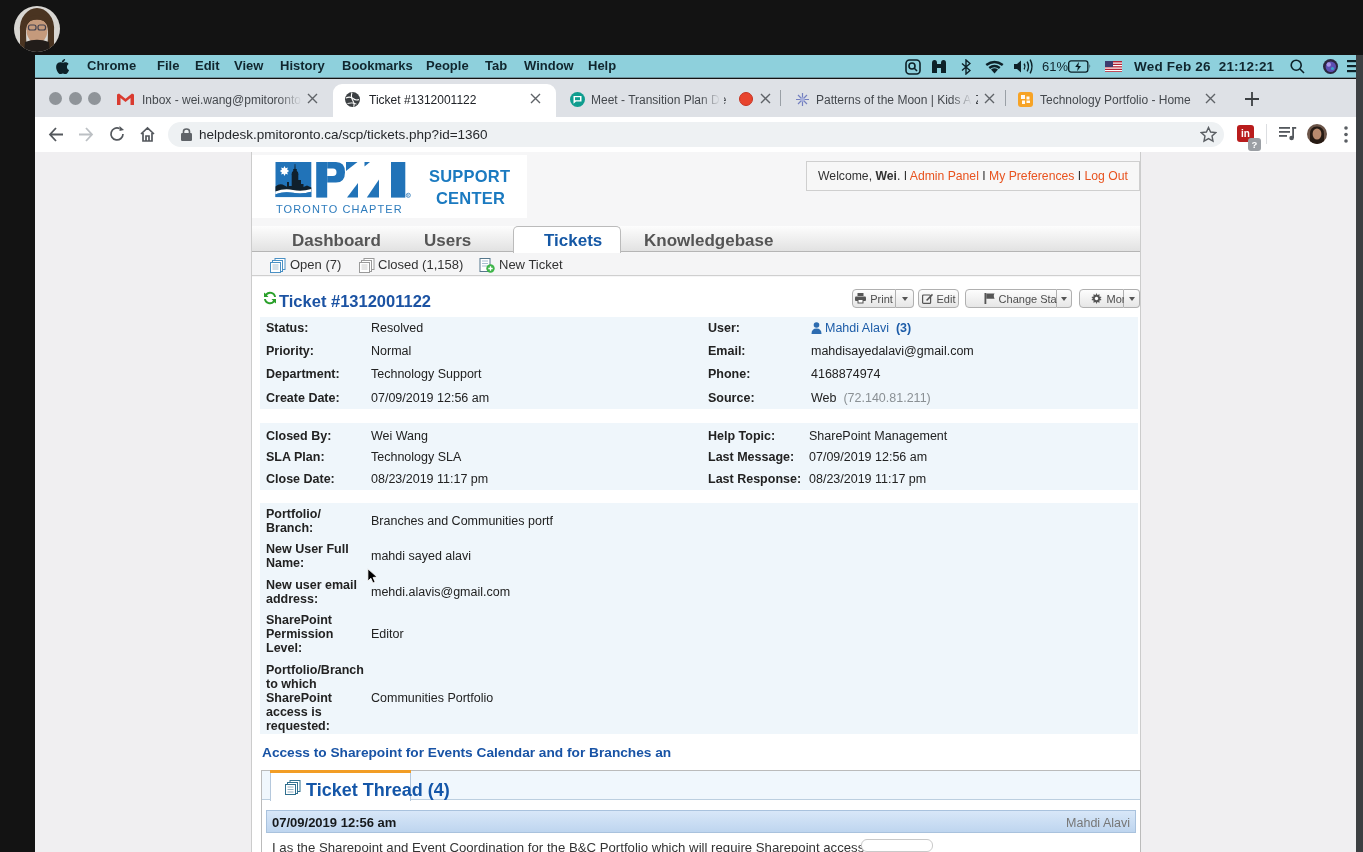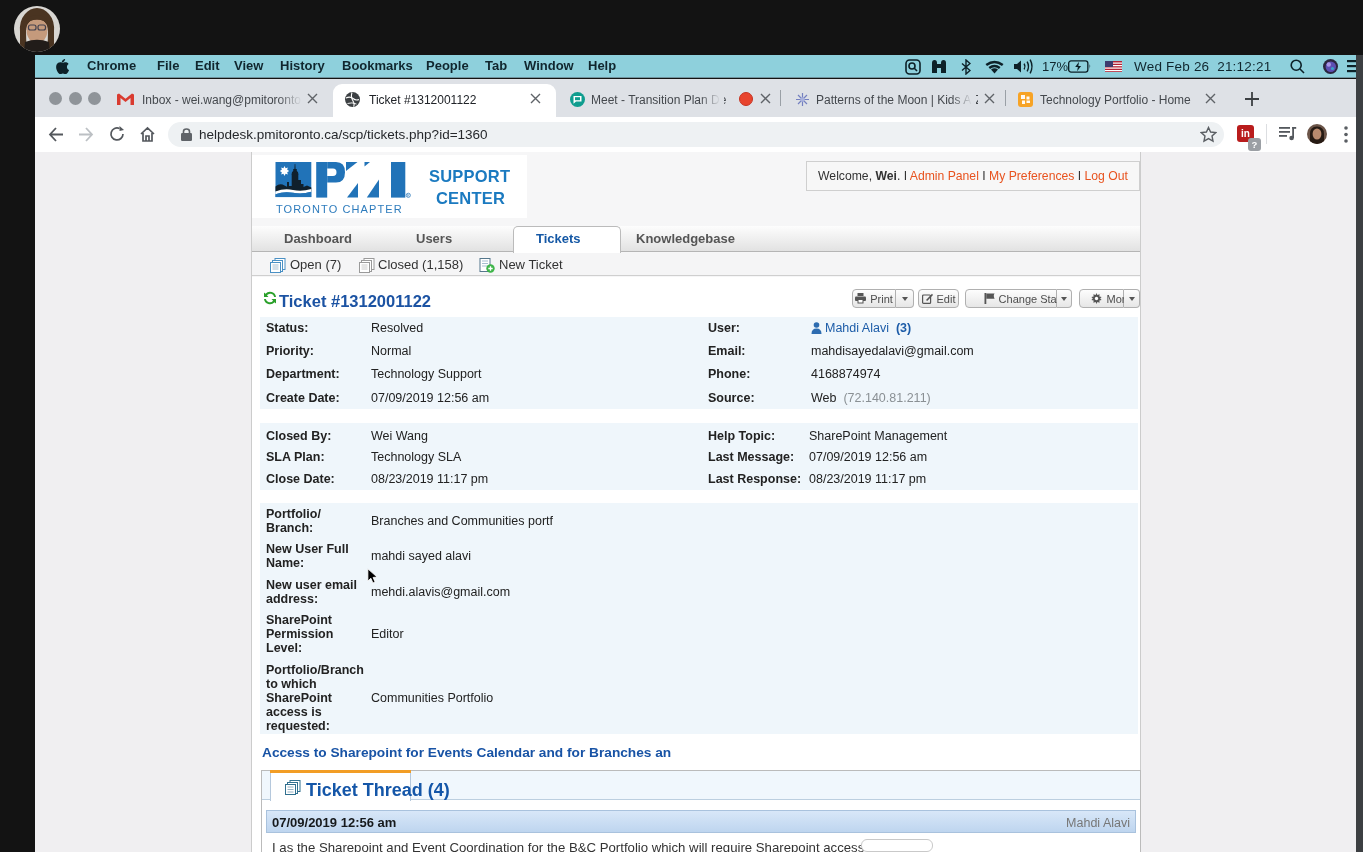"17%" span.a { text: 17% -> 61% }
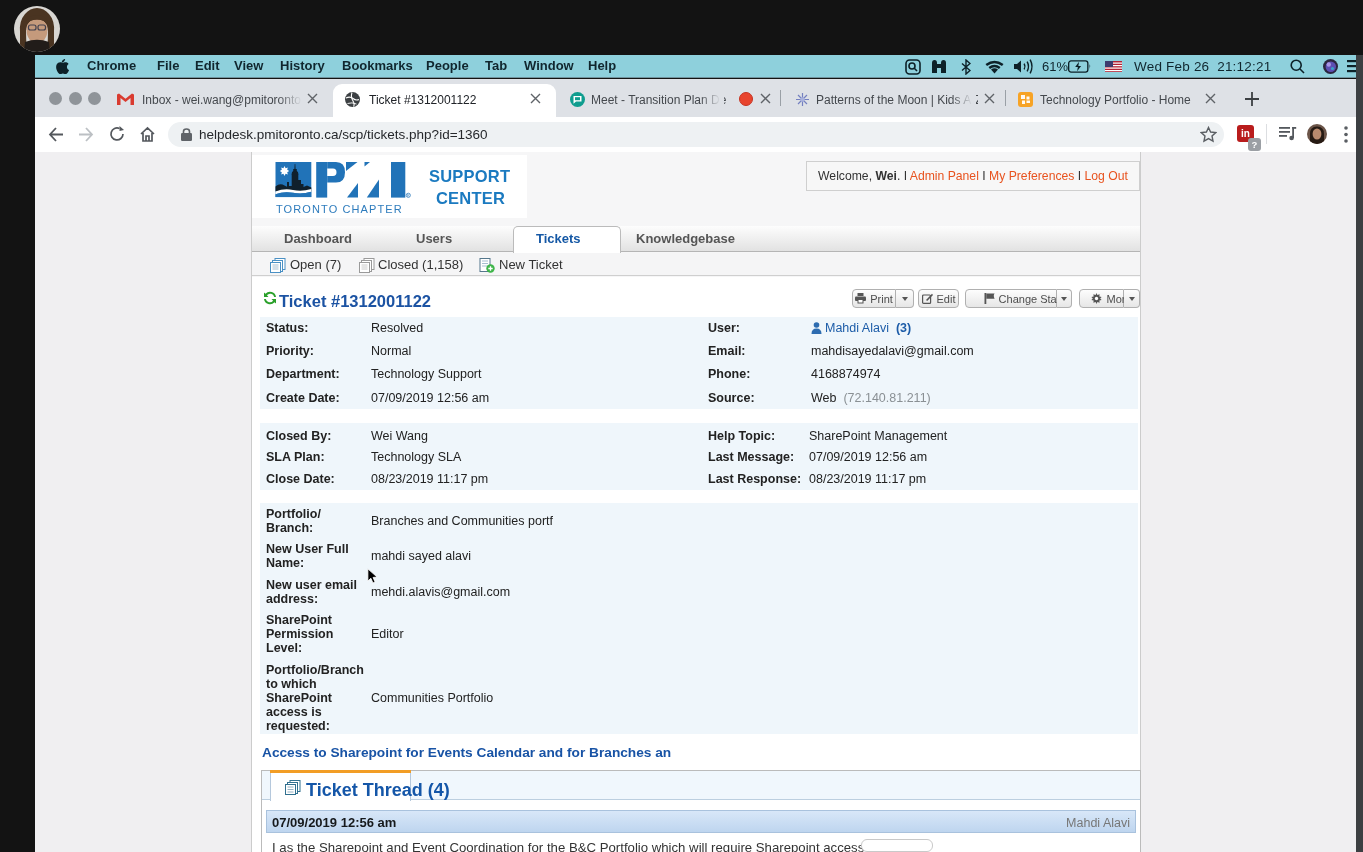"Wed Feb 26 21:12:21" span.a { font-weight: 400 -> 700 }
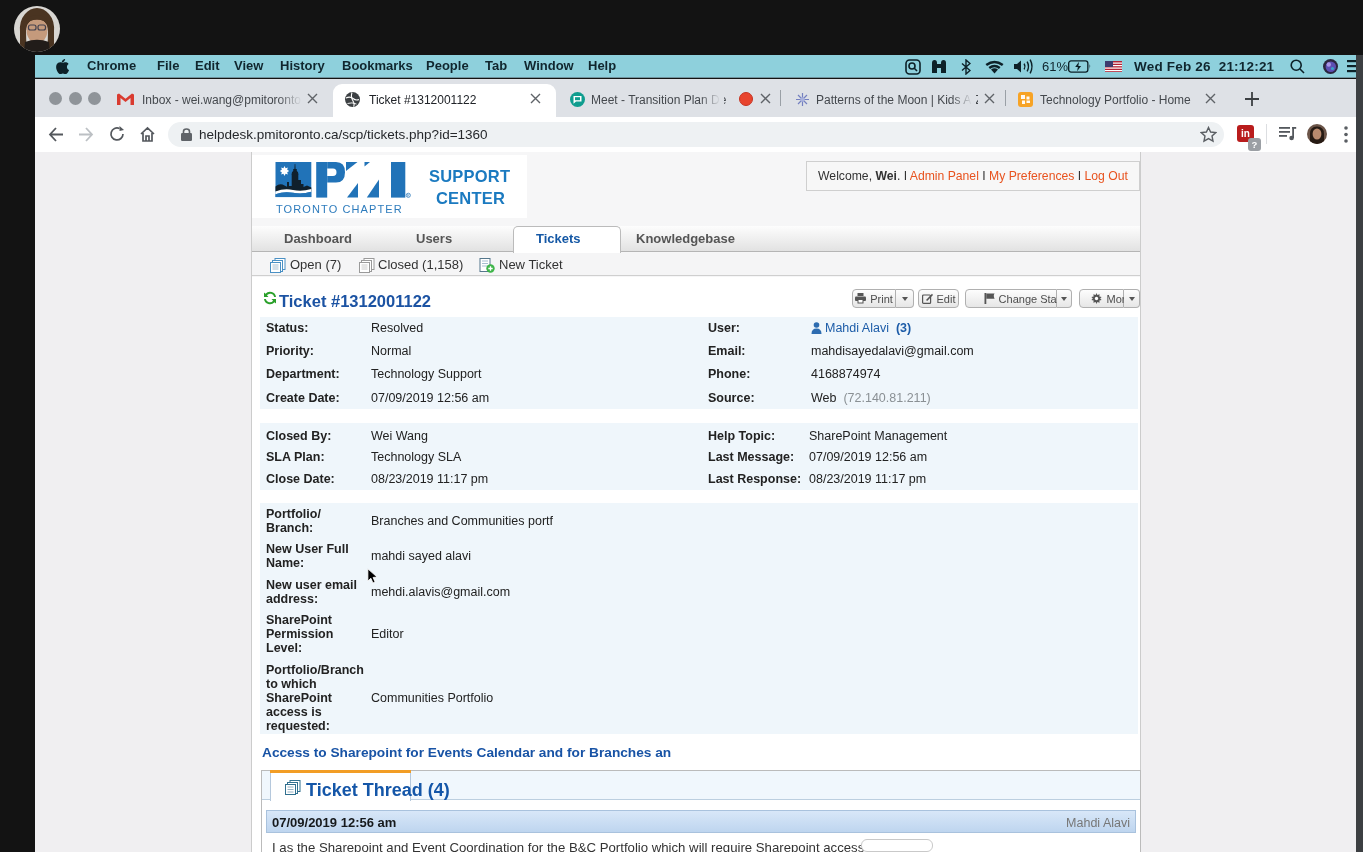"Dashboard" div.a { font-size: 13px -> 17px; left: 244px -> 252px }
